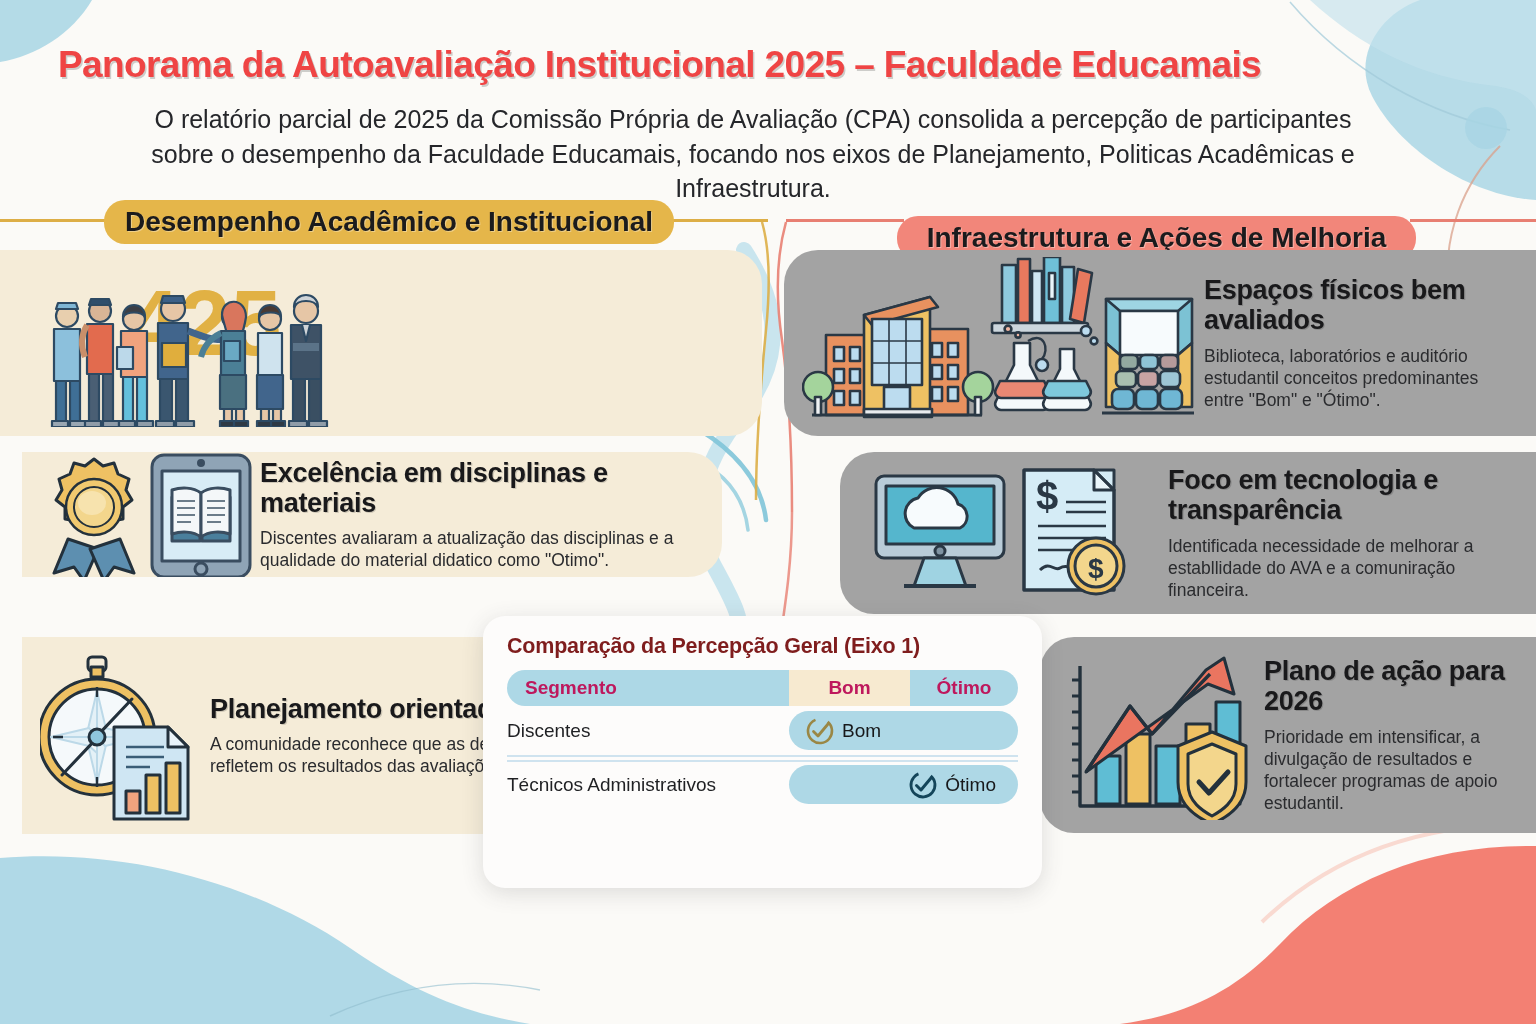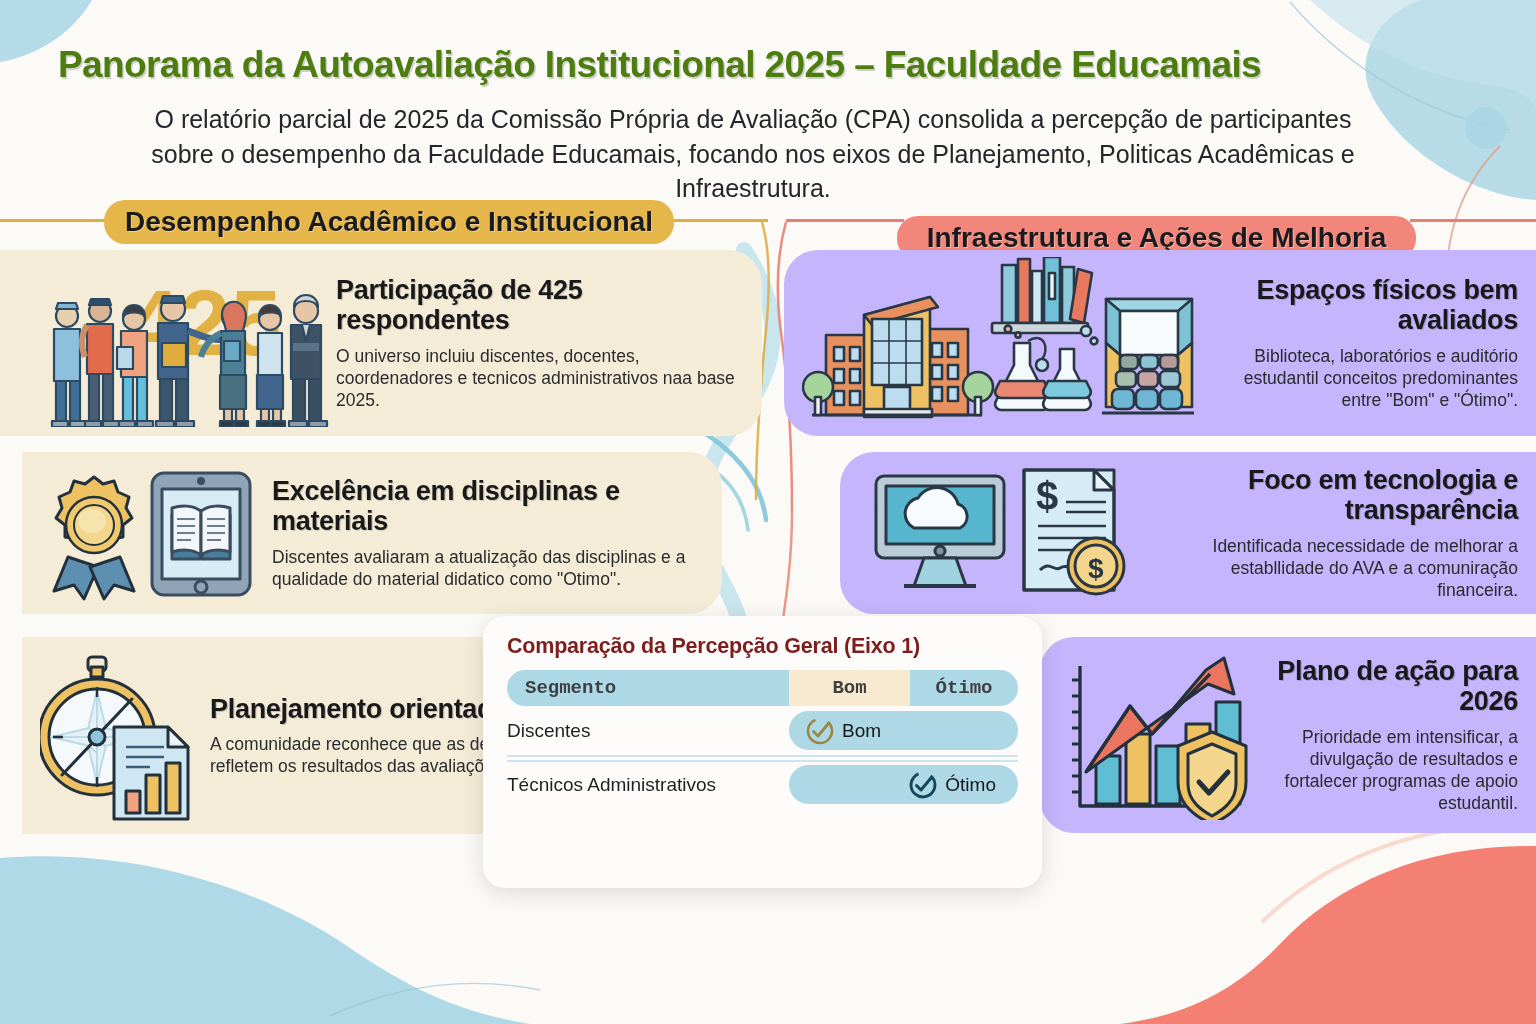"Panorama da Autoavaliação Institucional" .title { color: #4d7c0f -> #ef4444 }
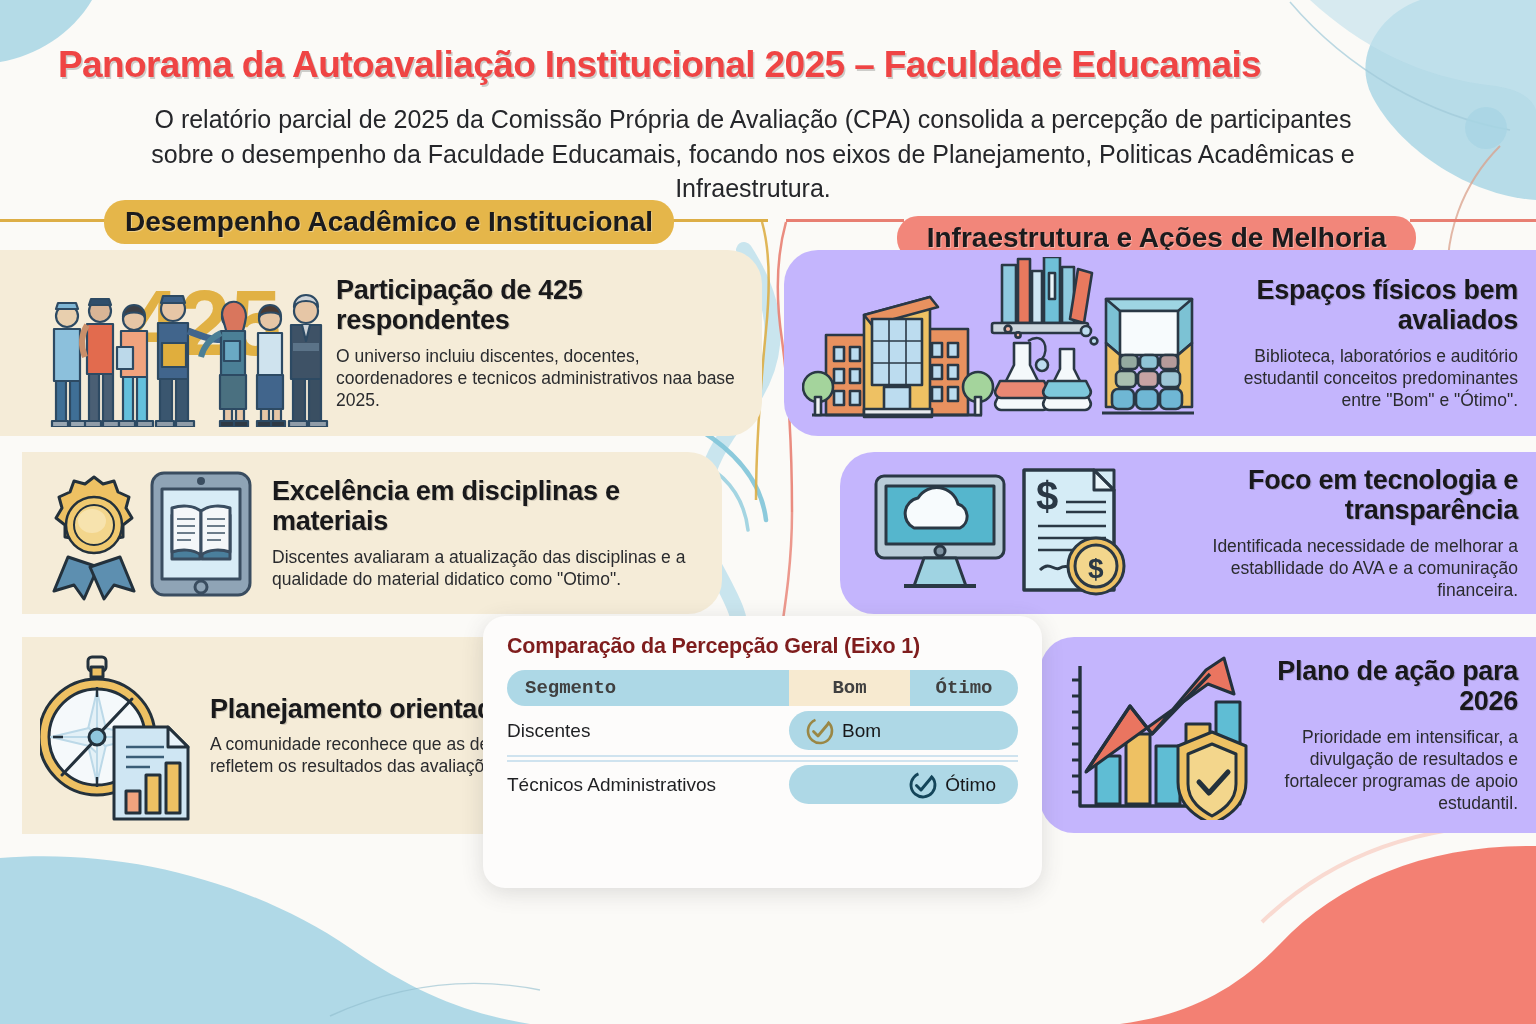"Participação de 425 respondentes" div.txt { html: <div> <h3>Participação de 425 respondentes</h3> <p>O universo incluiu discentes, docentes, coordenadores e tecnicos administrativos naa base 2025.</p> </div> -> none }
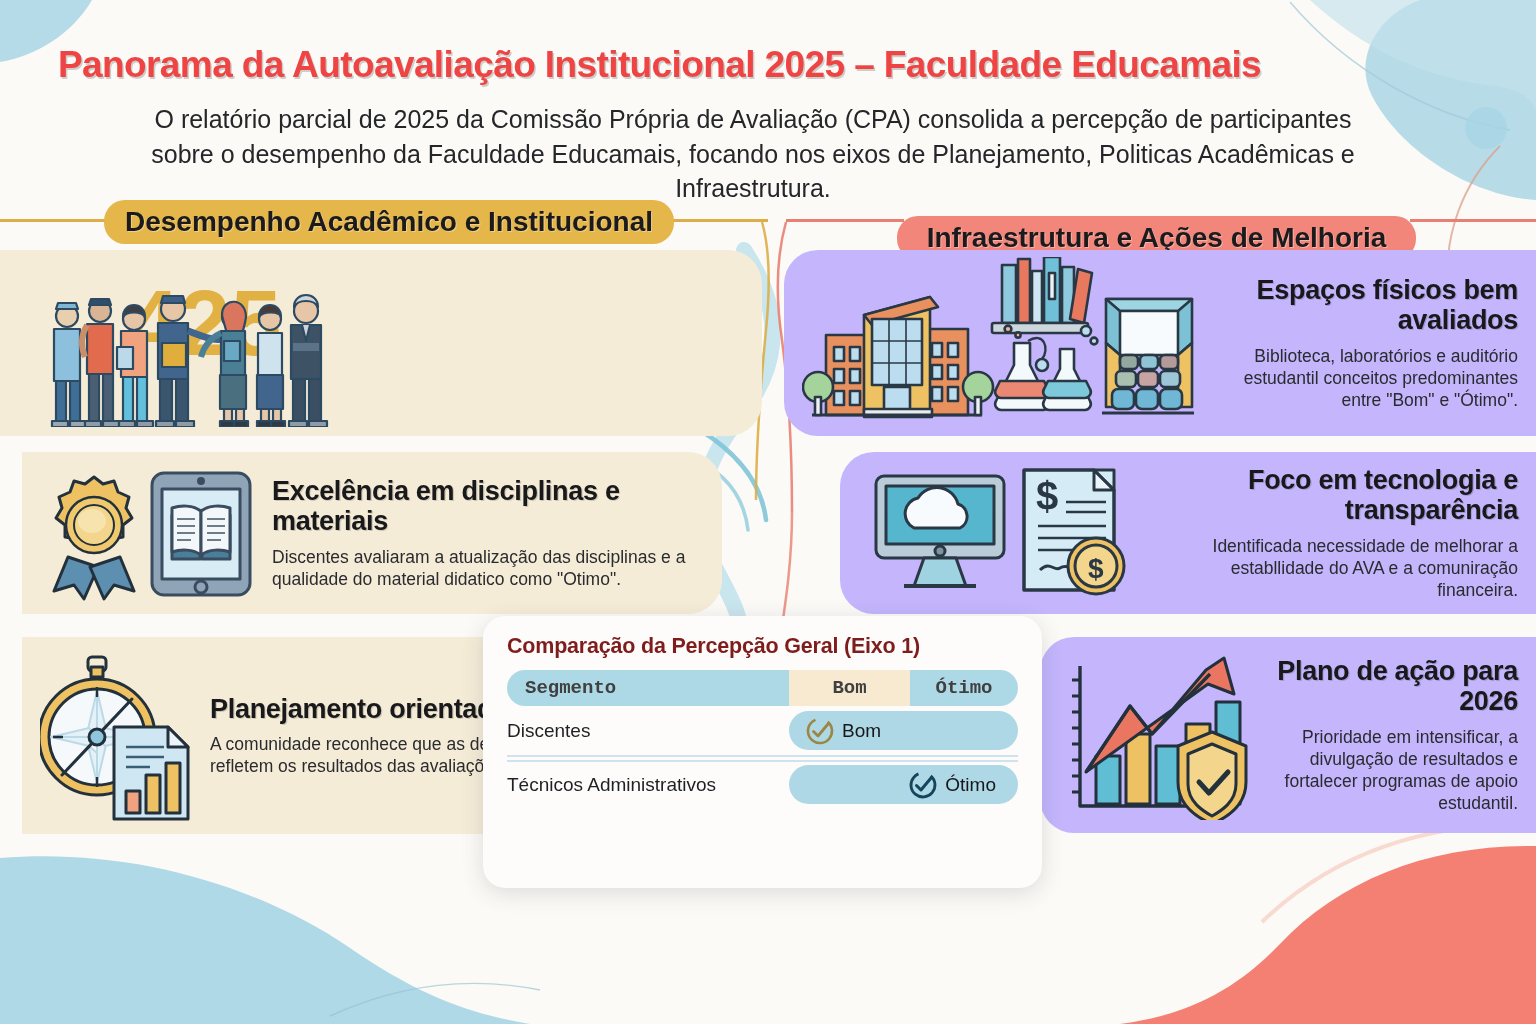"Espaços físicos bem avaliados" .card.right { background: #c4b5fd -> #a3a3a3; text-align: right -> none }
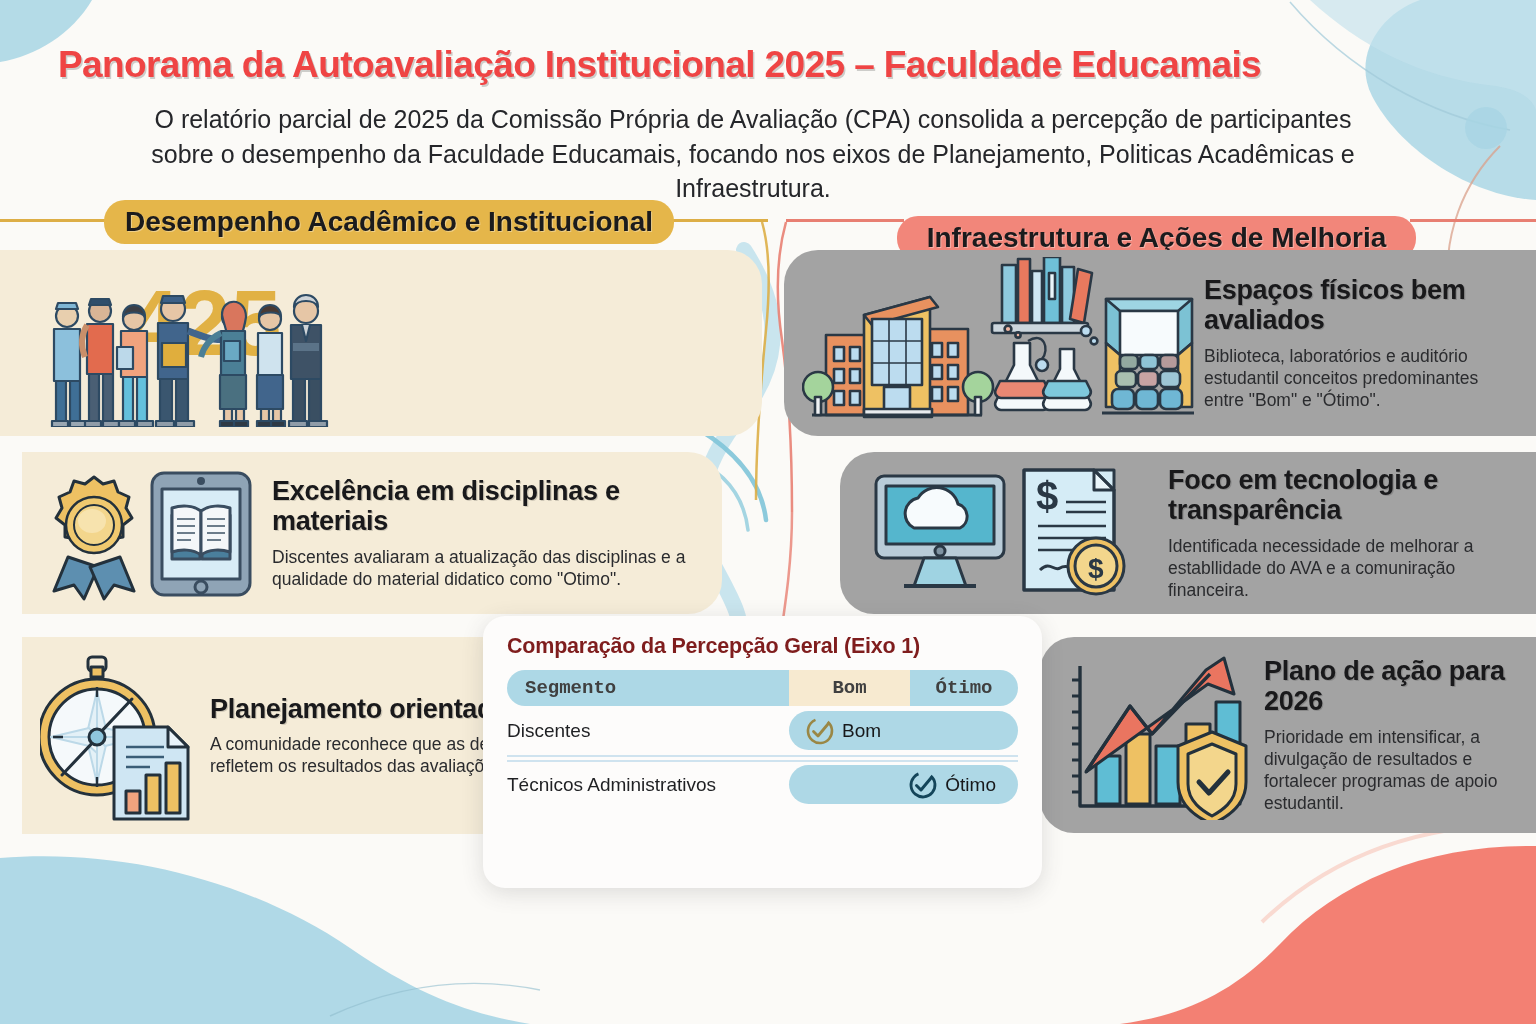"Excelência em disciplinas e materiais" #card-l2 { gap: 12px -> none; height: 162px -> 125px }
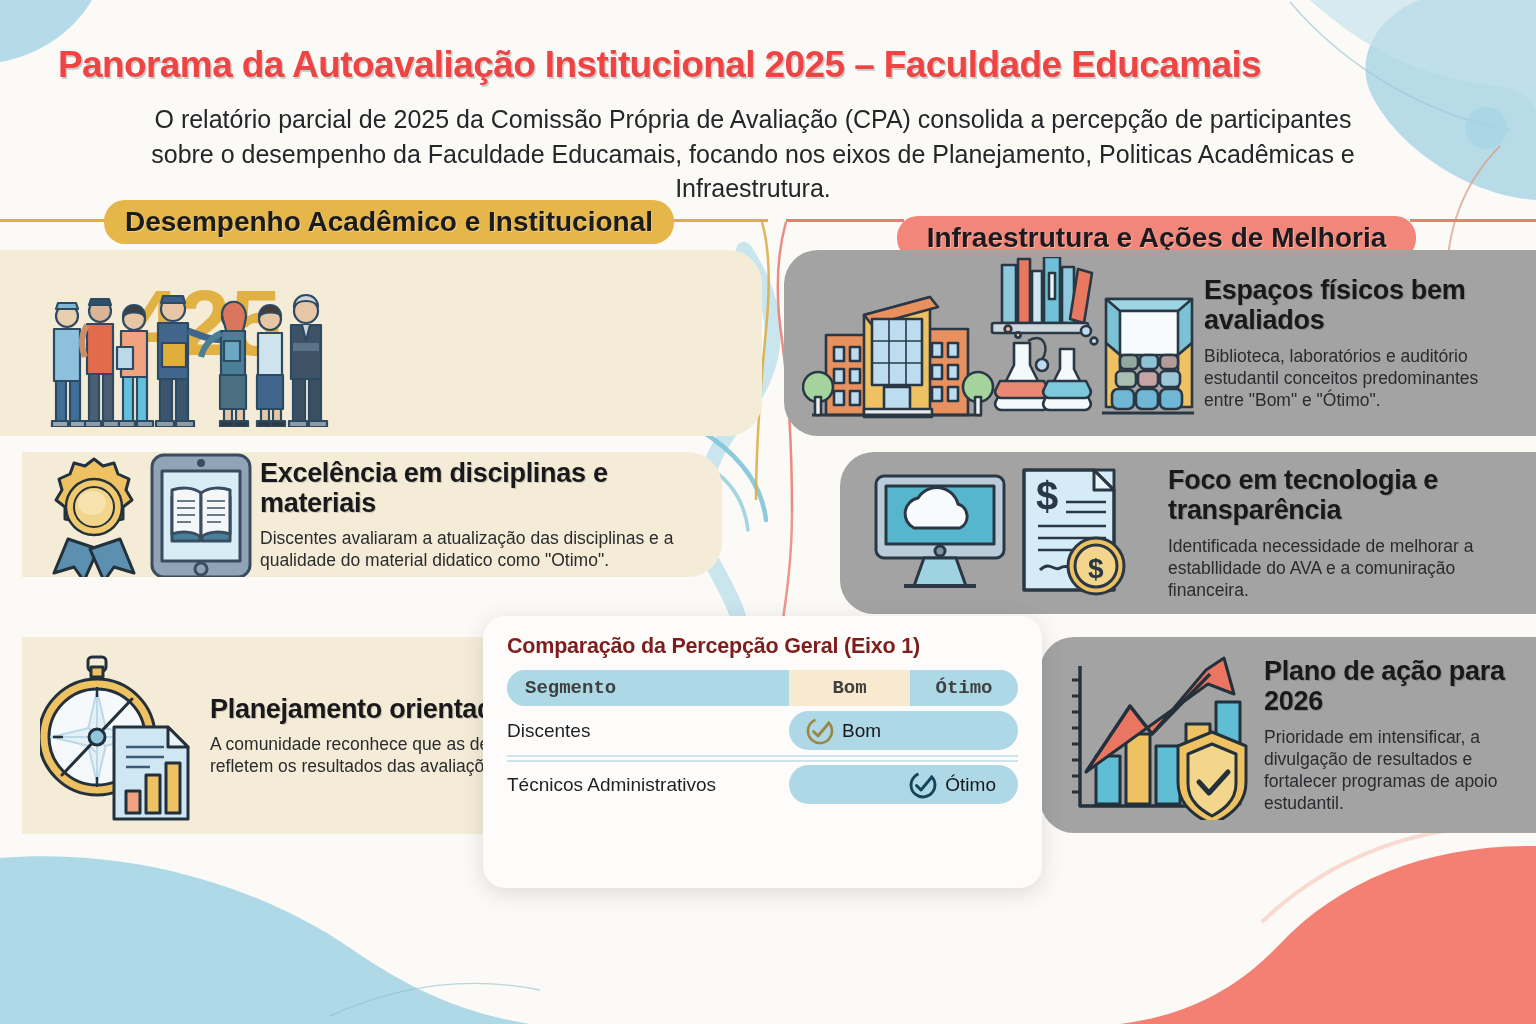"Segmento" .thead .c-seg, .thead .c-bom, .thead .c-otimo { color: #404040 -> #be185d; font-family: Liberation Mono, monospace -> none }
